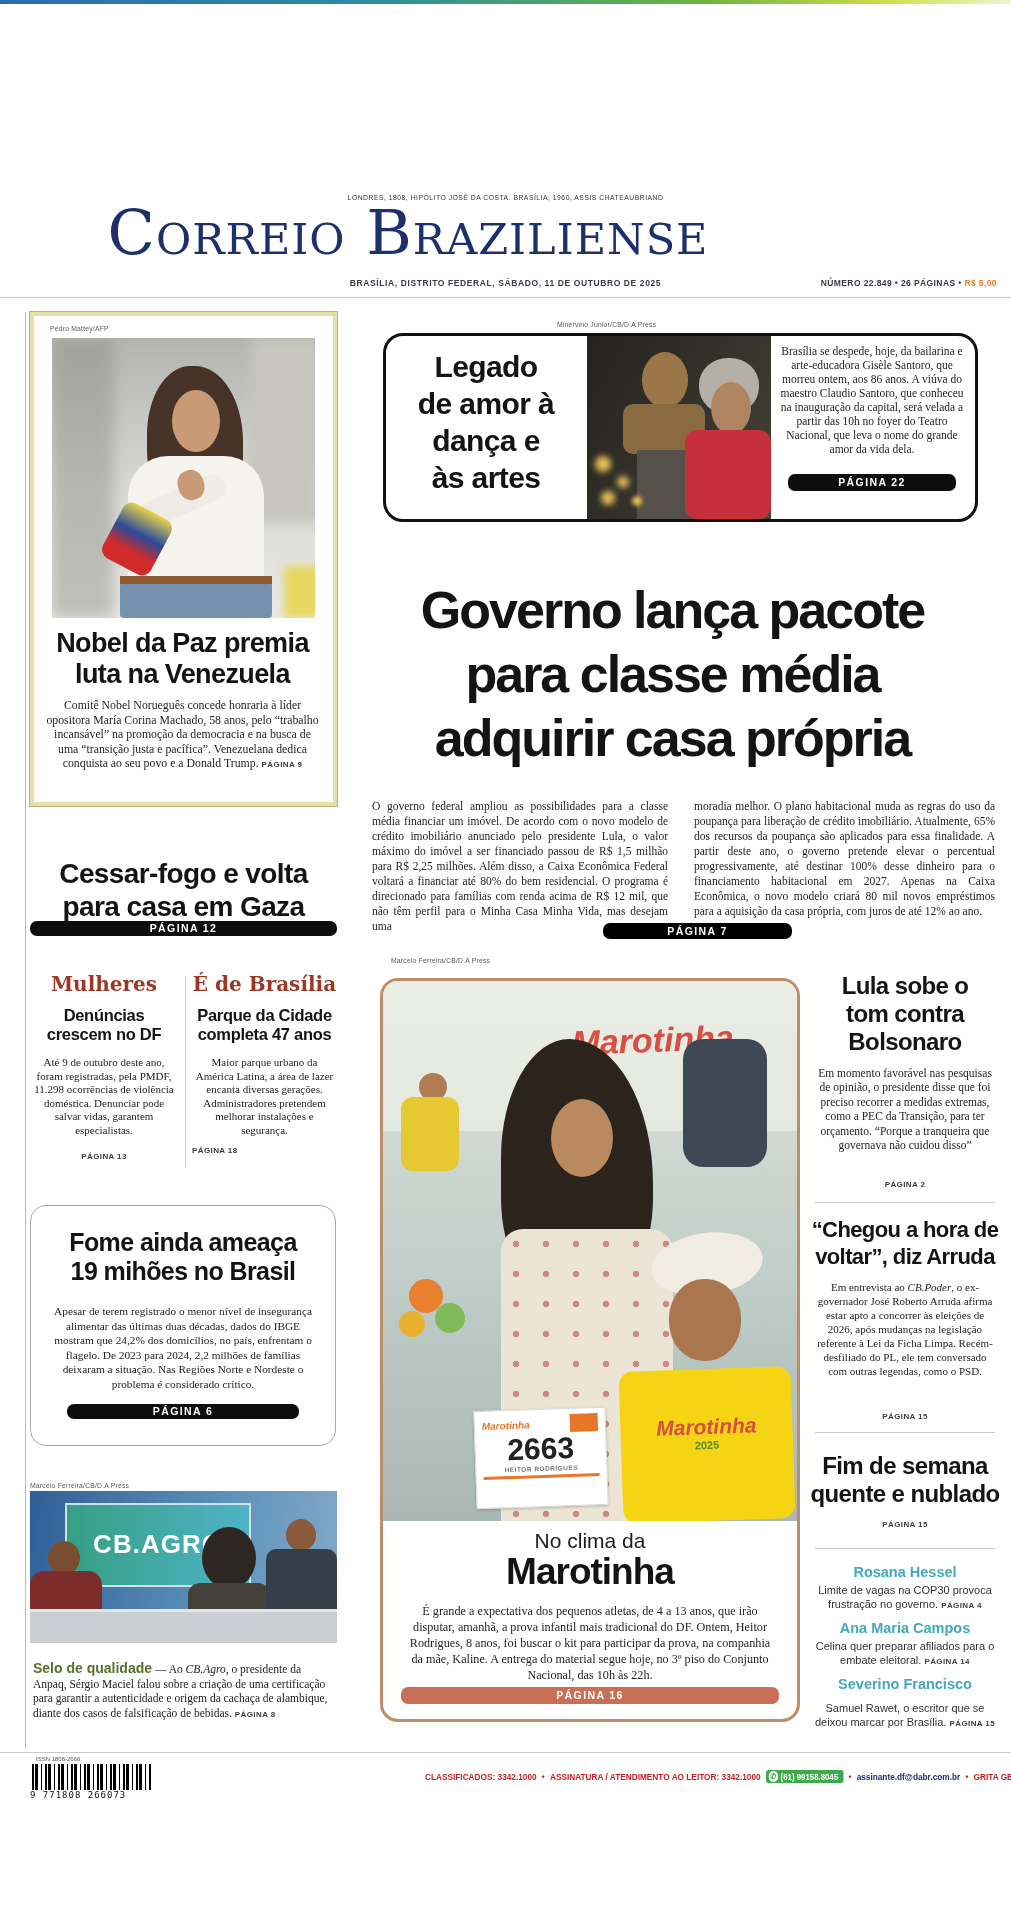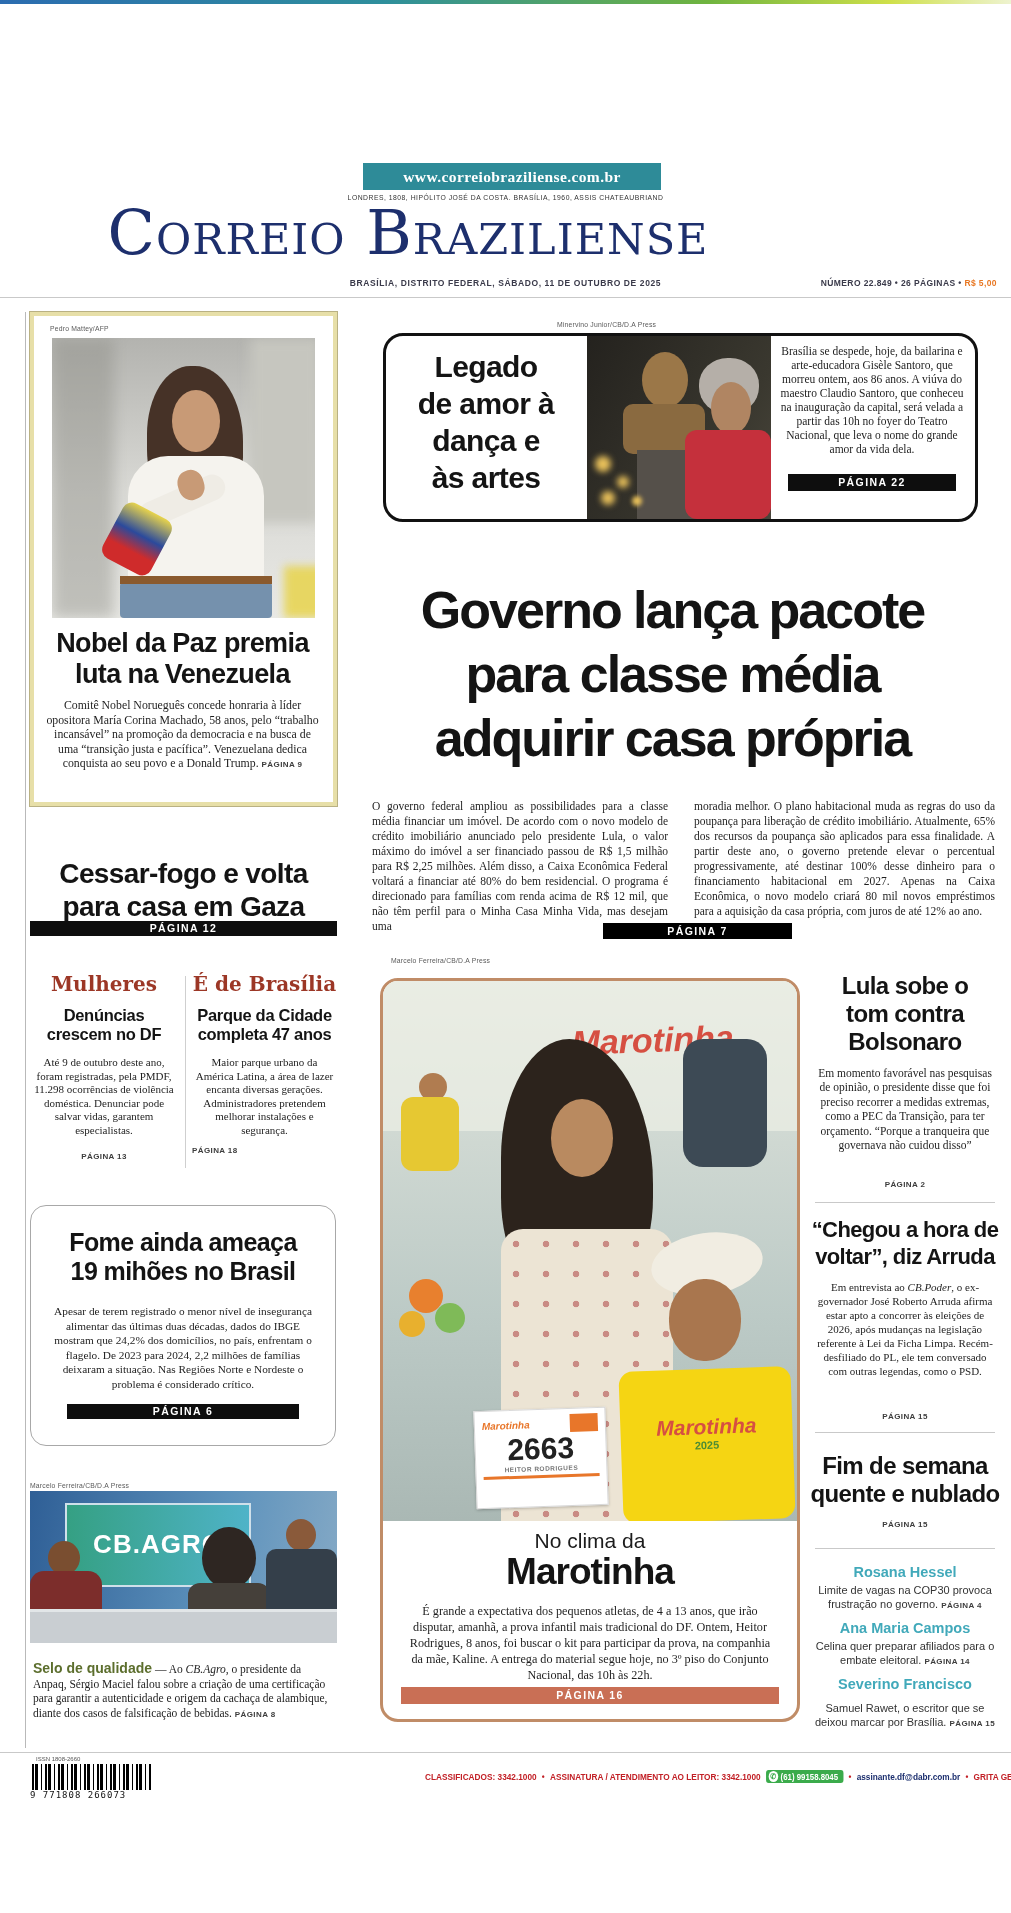"www.correiobraziliense.com.br" div.abs { html: <div>www.correiobraziliense.com.br</div> -> none }
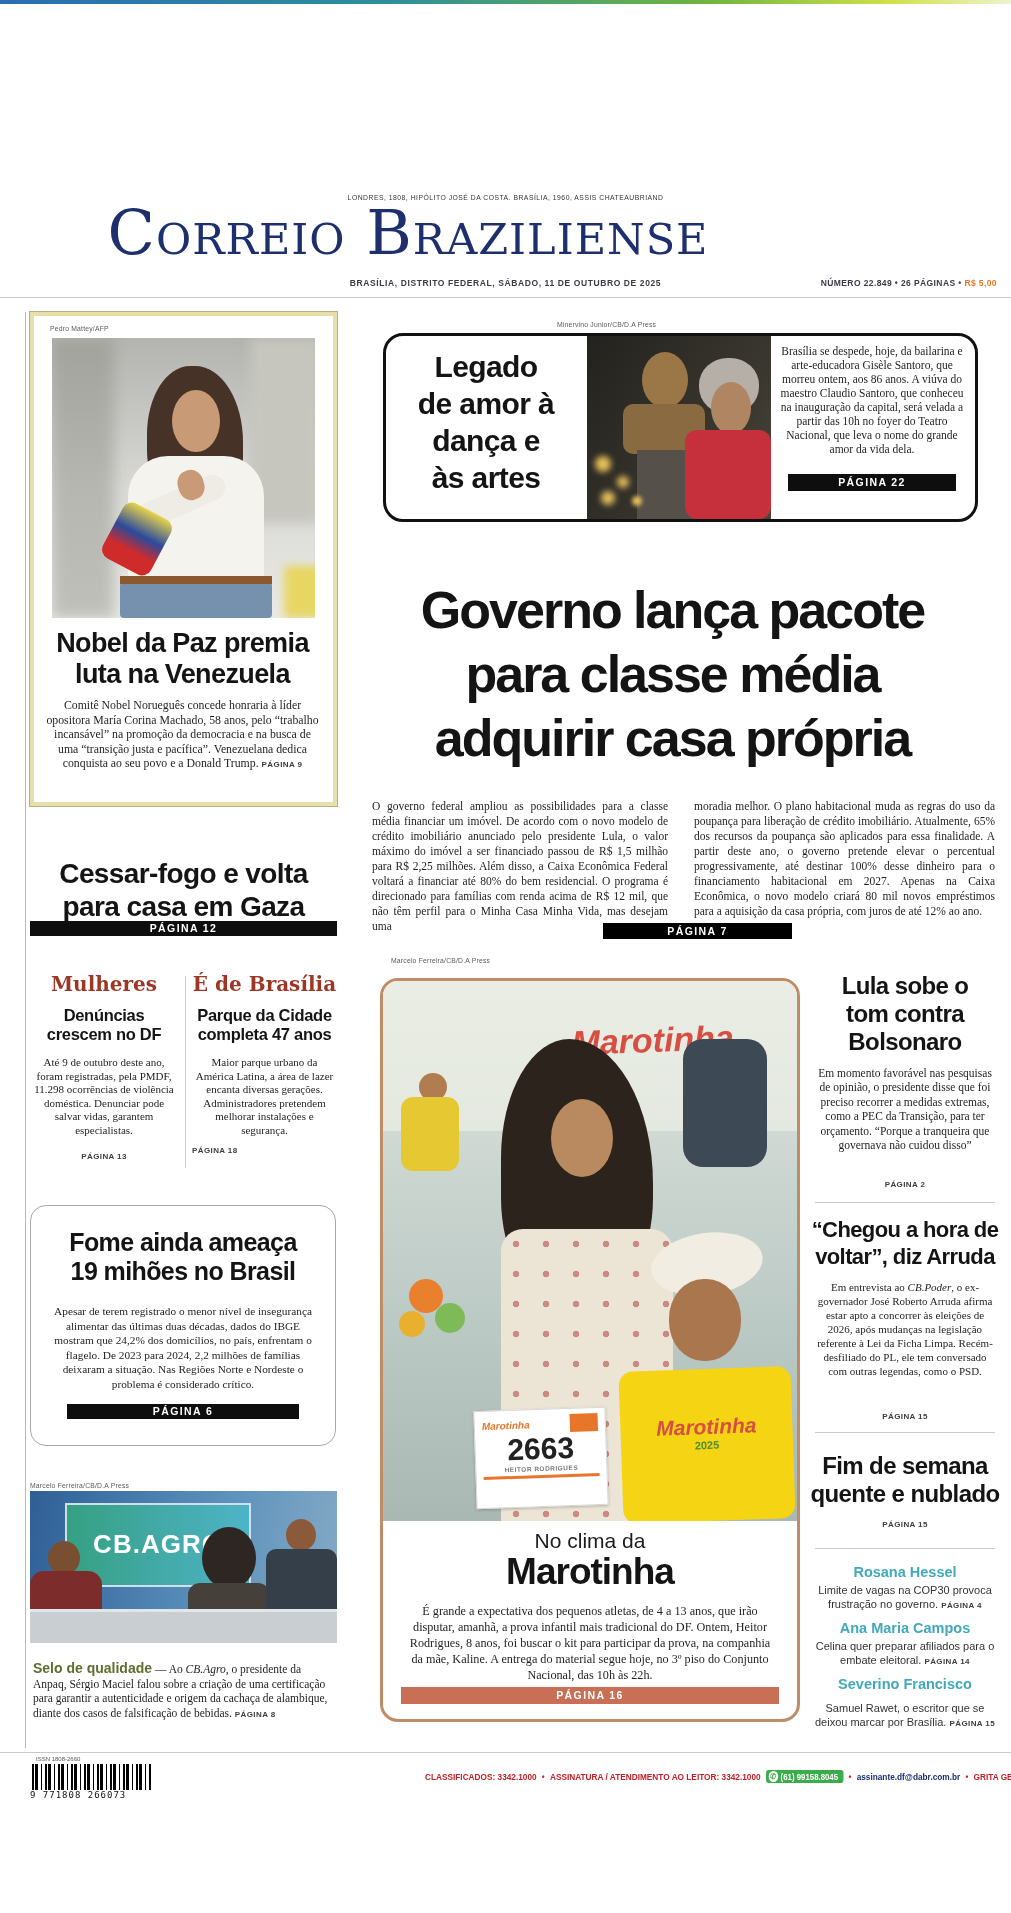"PÁGINA 22" .pagebar { border-radius: none -> 7px }
